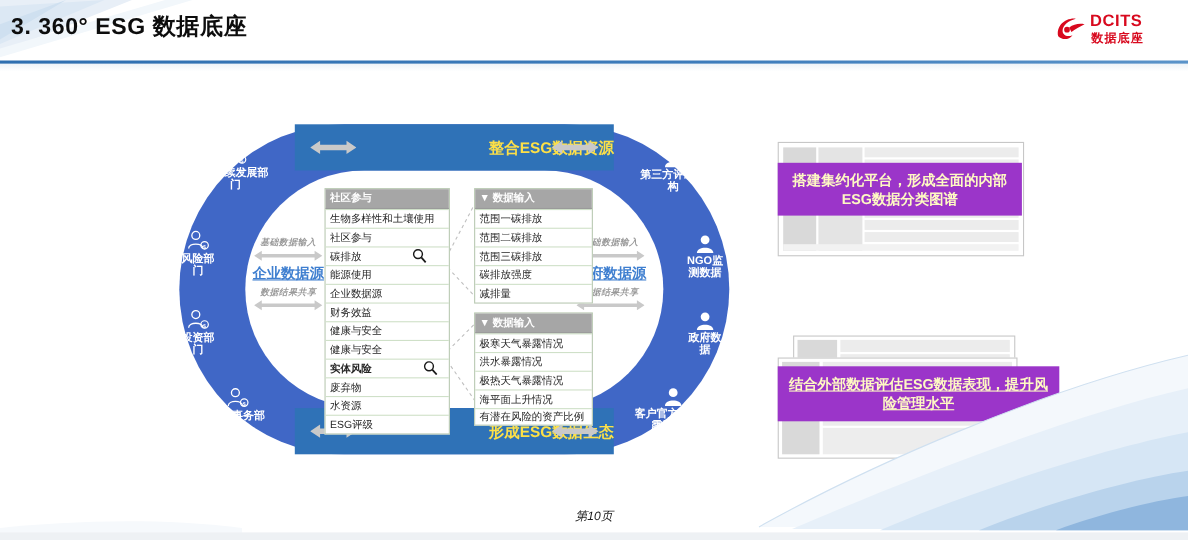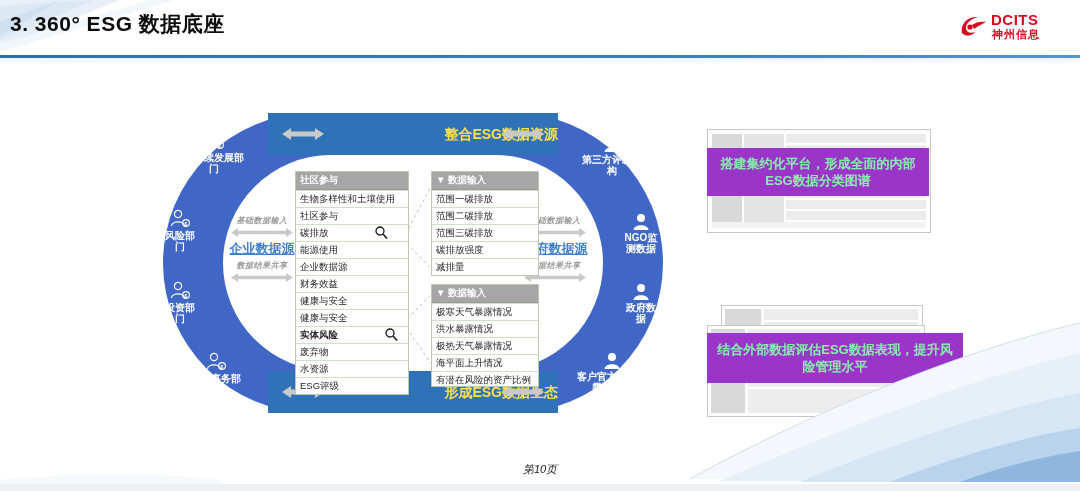"神州信息" div.logo-cn { text: 神州信息 -> 数据底座 }
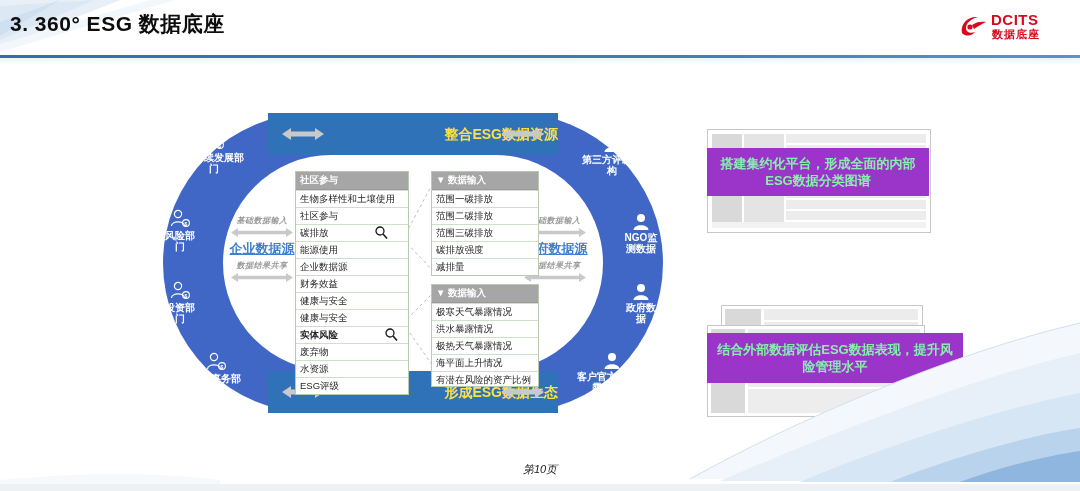"搭建集约化平台，形成全面的内部ESG数据分类图谱" .banner { color: #86efac -> #fef9c3 }
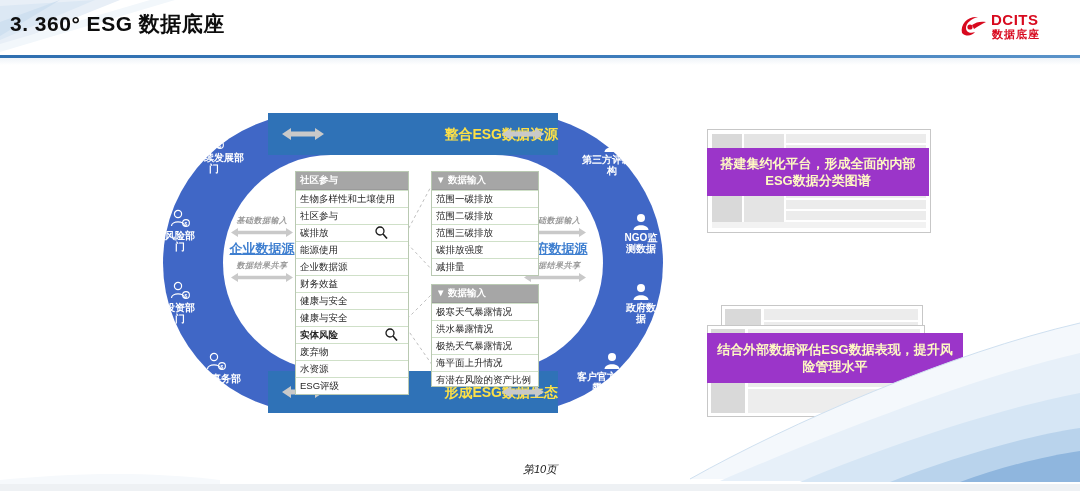"结合外部数据评估ESG数据表现，提升风险管理水平" div.banner { text-decoration: none -> underline }
